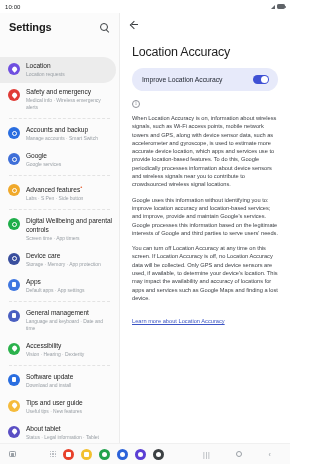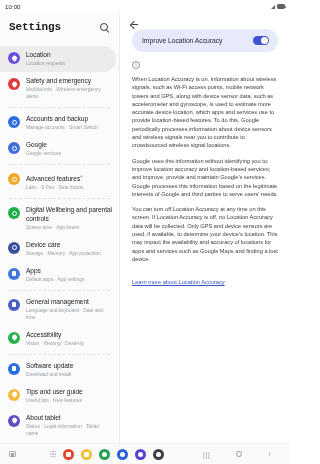"Settings" .left-head { font-family: Liberation Mono, monospace -> none; padding: 8px 9px 13px 9px -> 8px 9px 24px 9px }
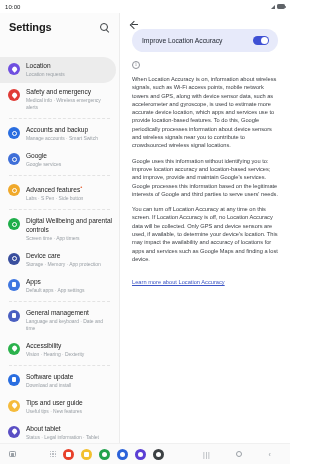"Location Accuracy" div.page-title { html: none -> <div>Location Accuracy</div> }
